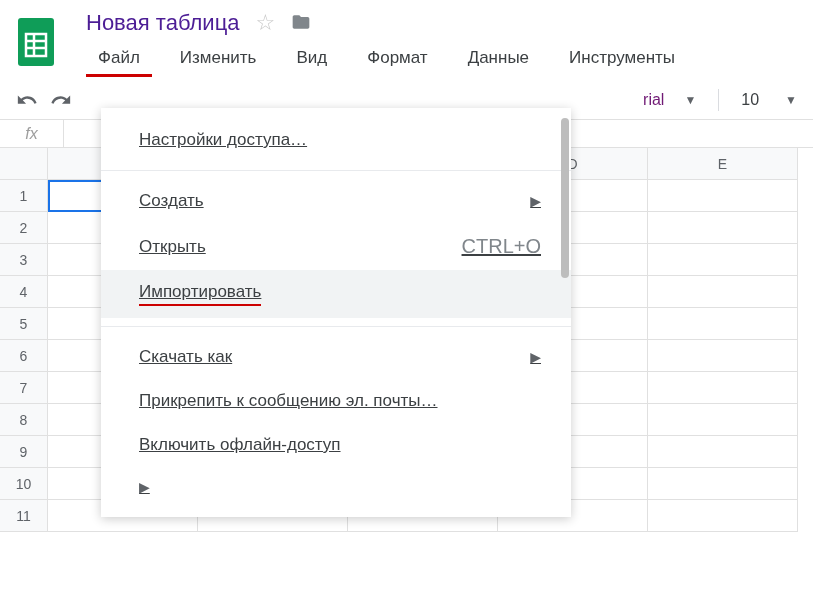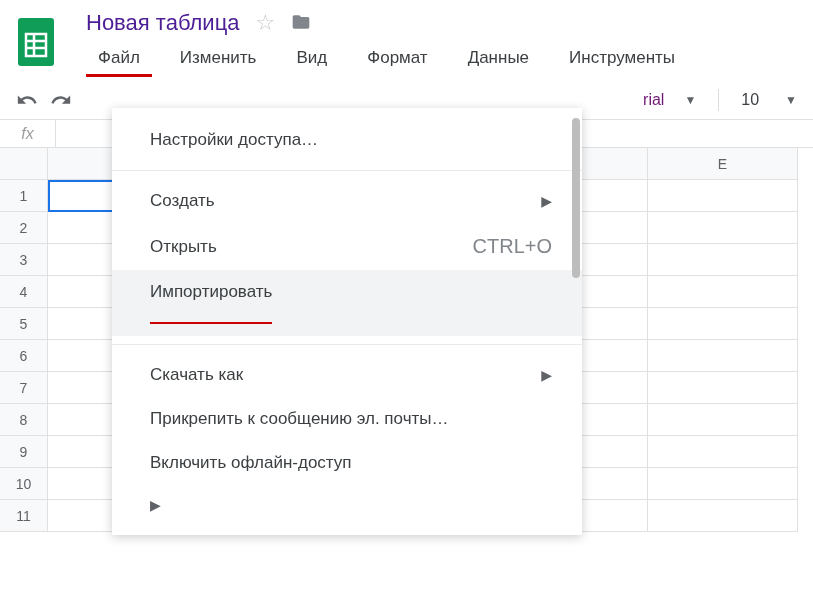"fx" .fx-label { width: 56px -> 64px }
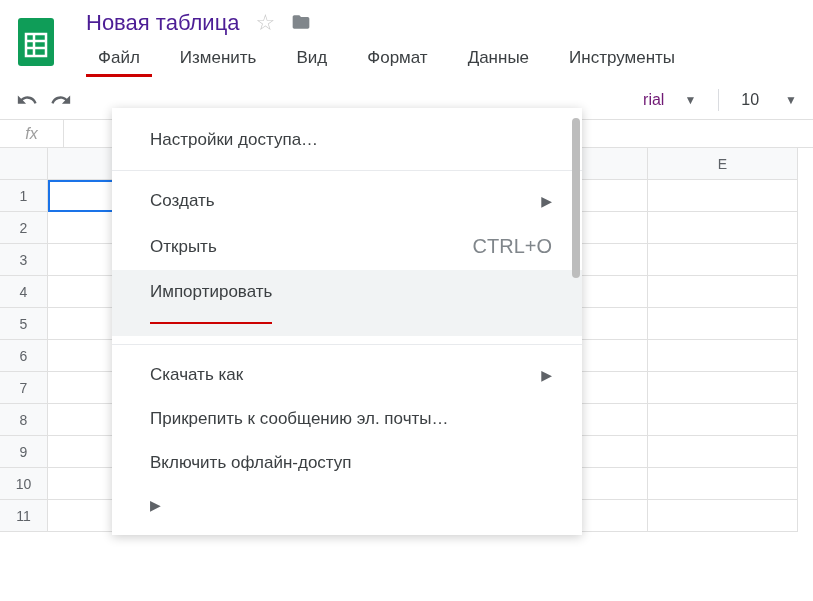"Настройки доступа…" .dropdown { left: 112px -> 101px; text-decoration: none -> underline }
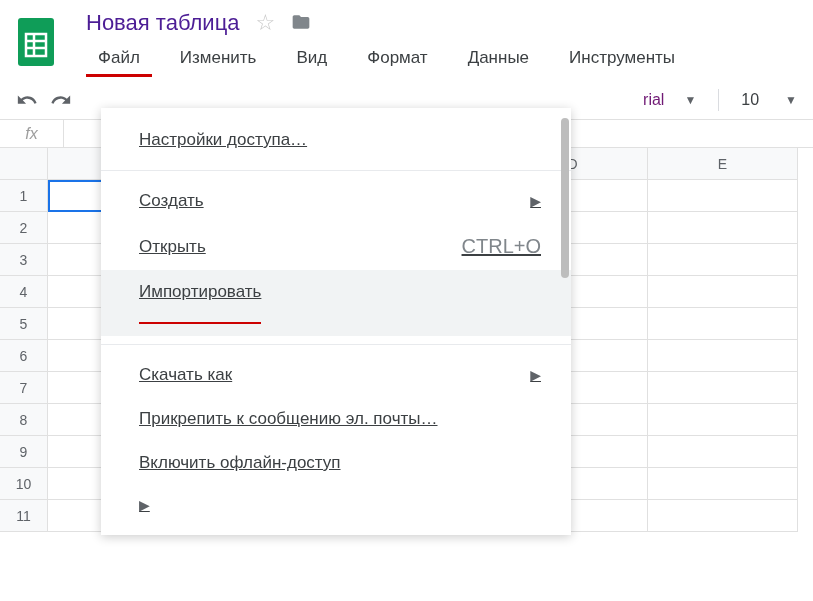"Импортировать" .underline-red { padding-bottom: 20px -> 2px }
